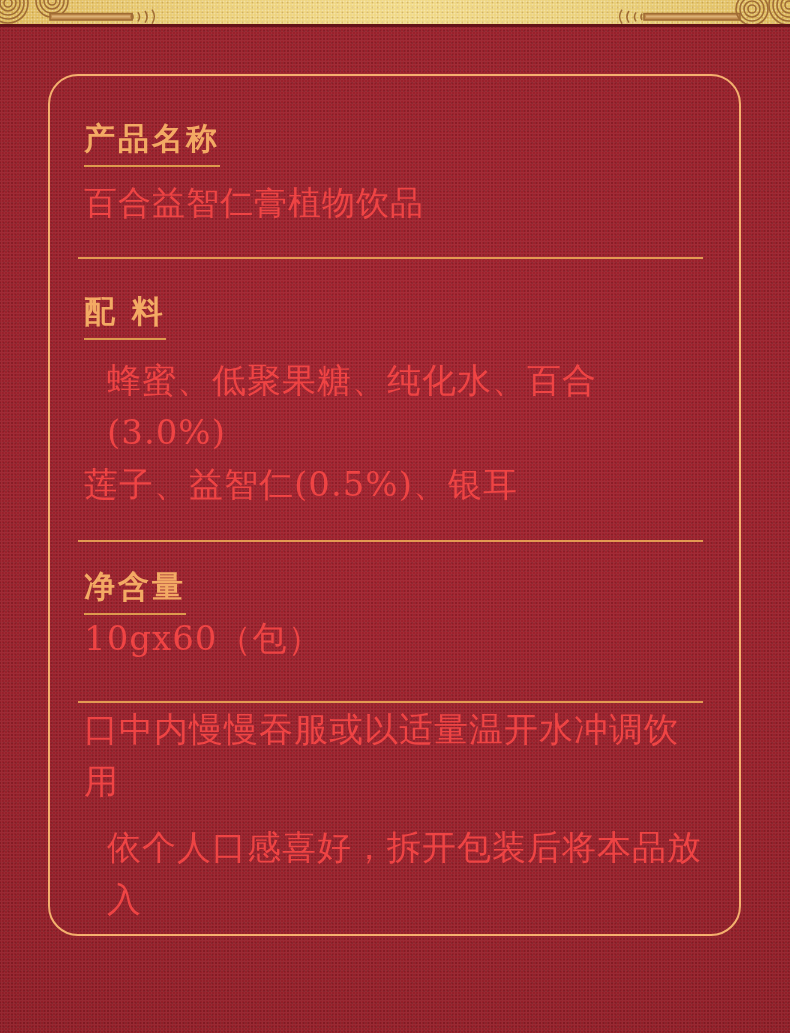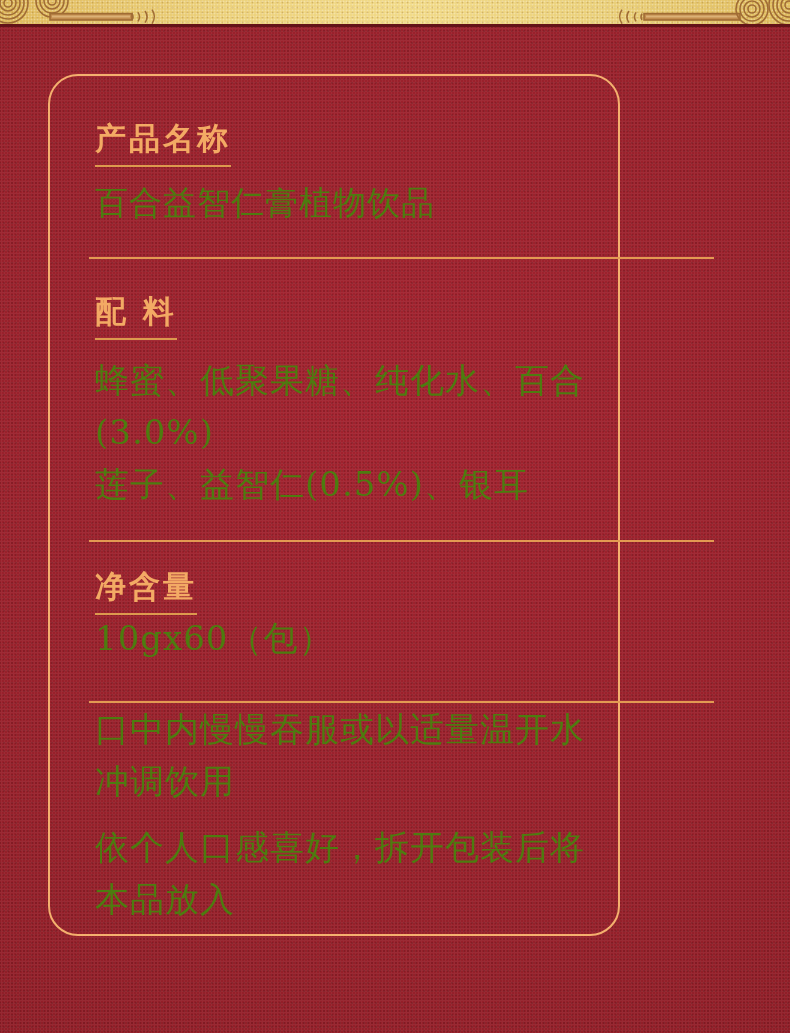"产品名称" .frame { padding: 44px 30px 0 45px -> 44px 30px 0 34px; width: 572px -> 693px }
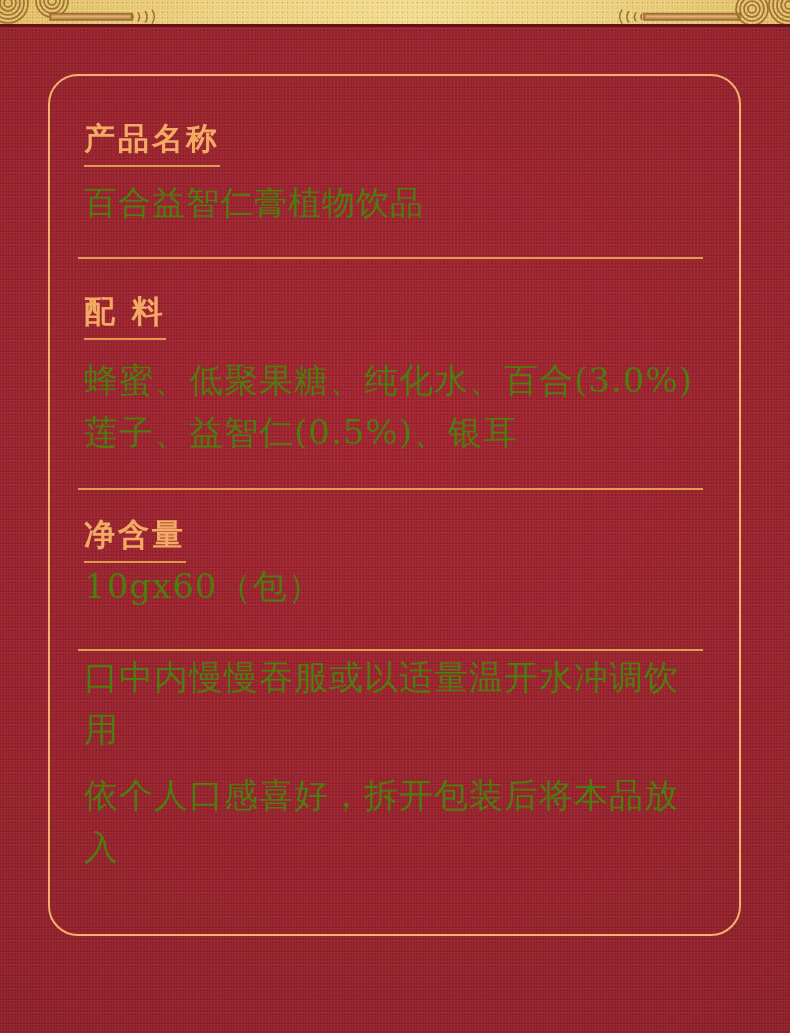"百合益智仁膏植物饮品" .text-line { color: #4d7c0f -> #ef4444 }
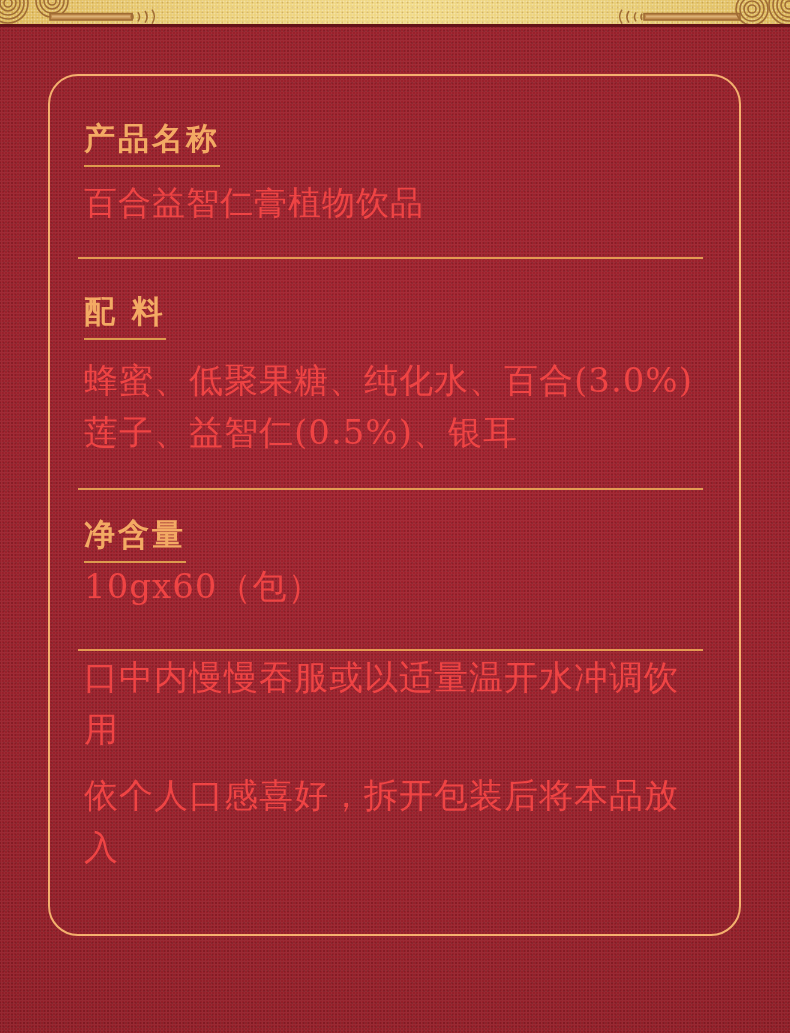"蜂蜜、低聚果糖、纯化水、百合(3.0%)" .first-line { margin-left: none -> 23px }
